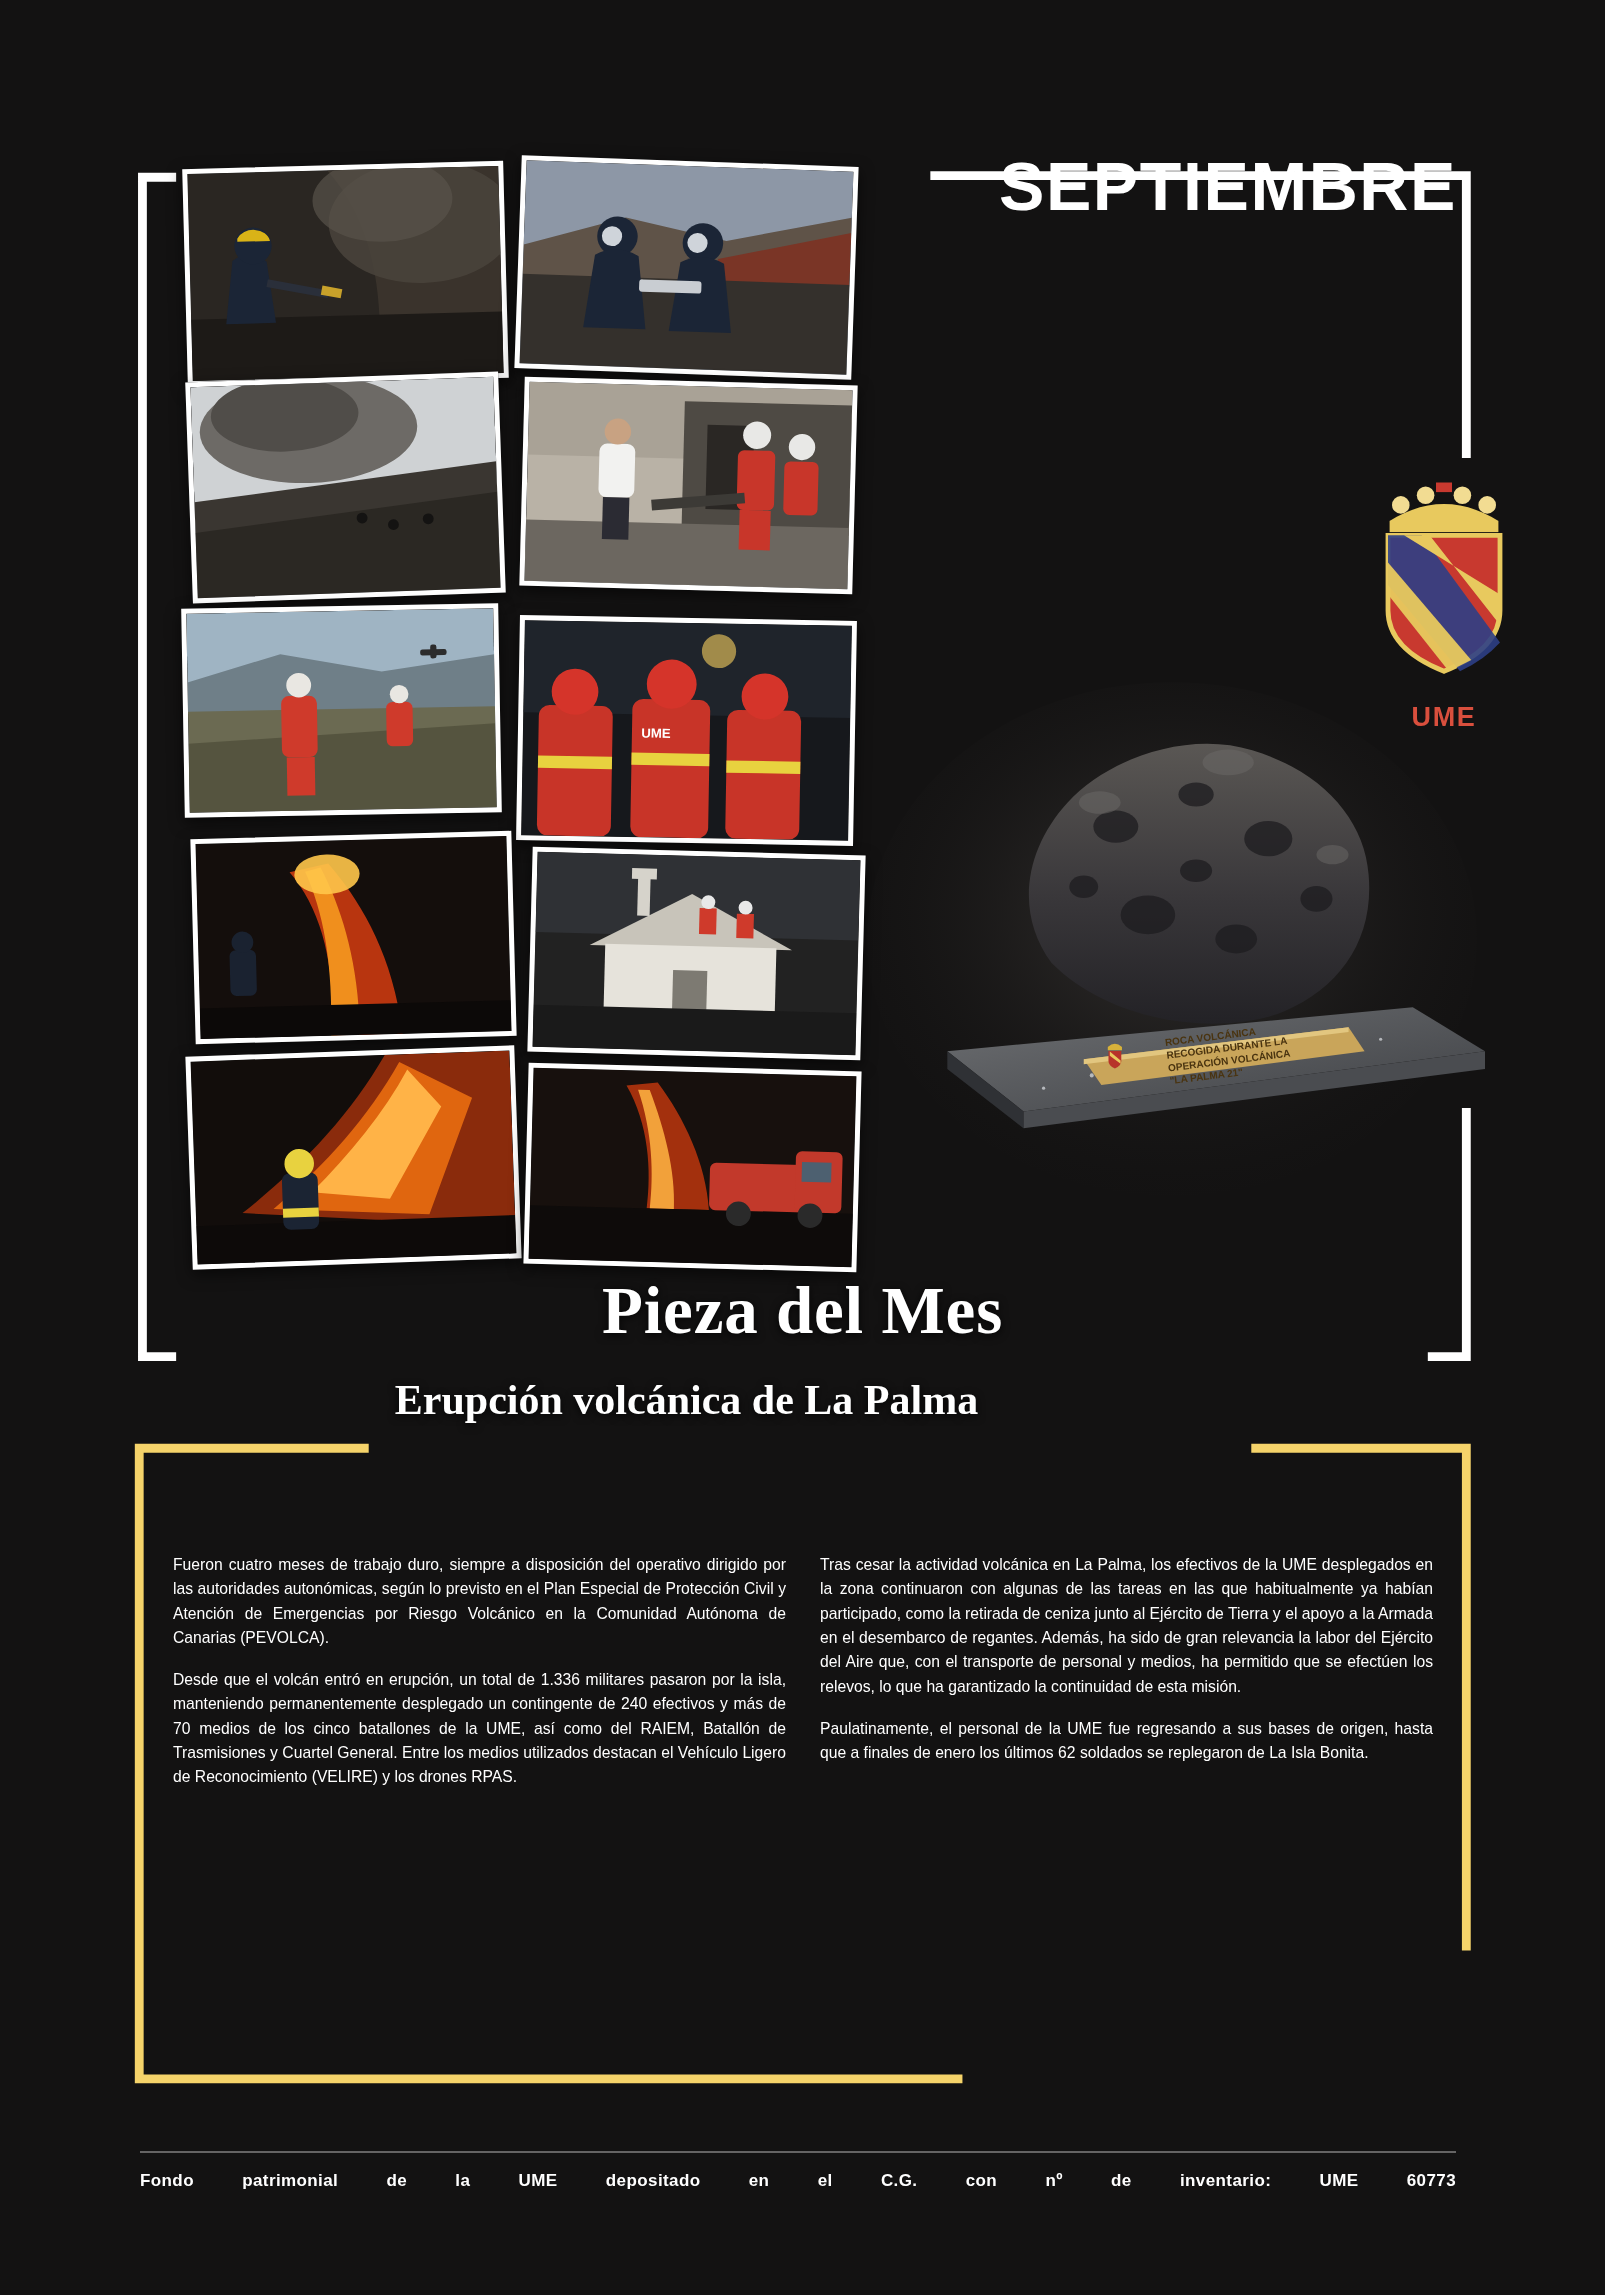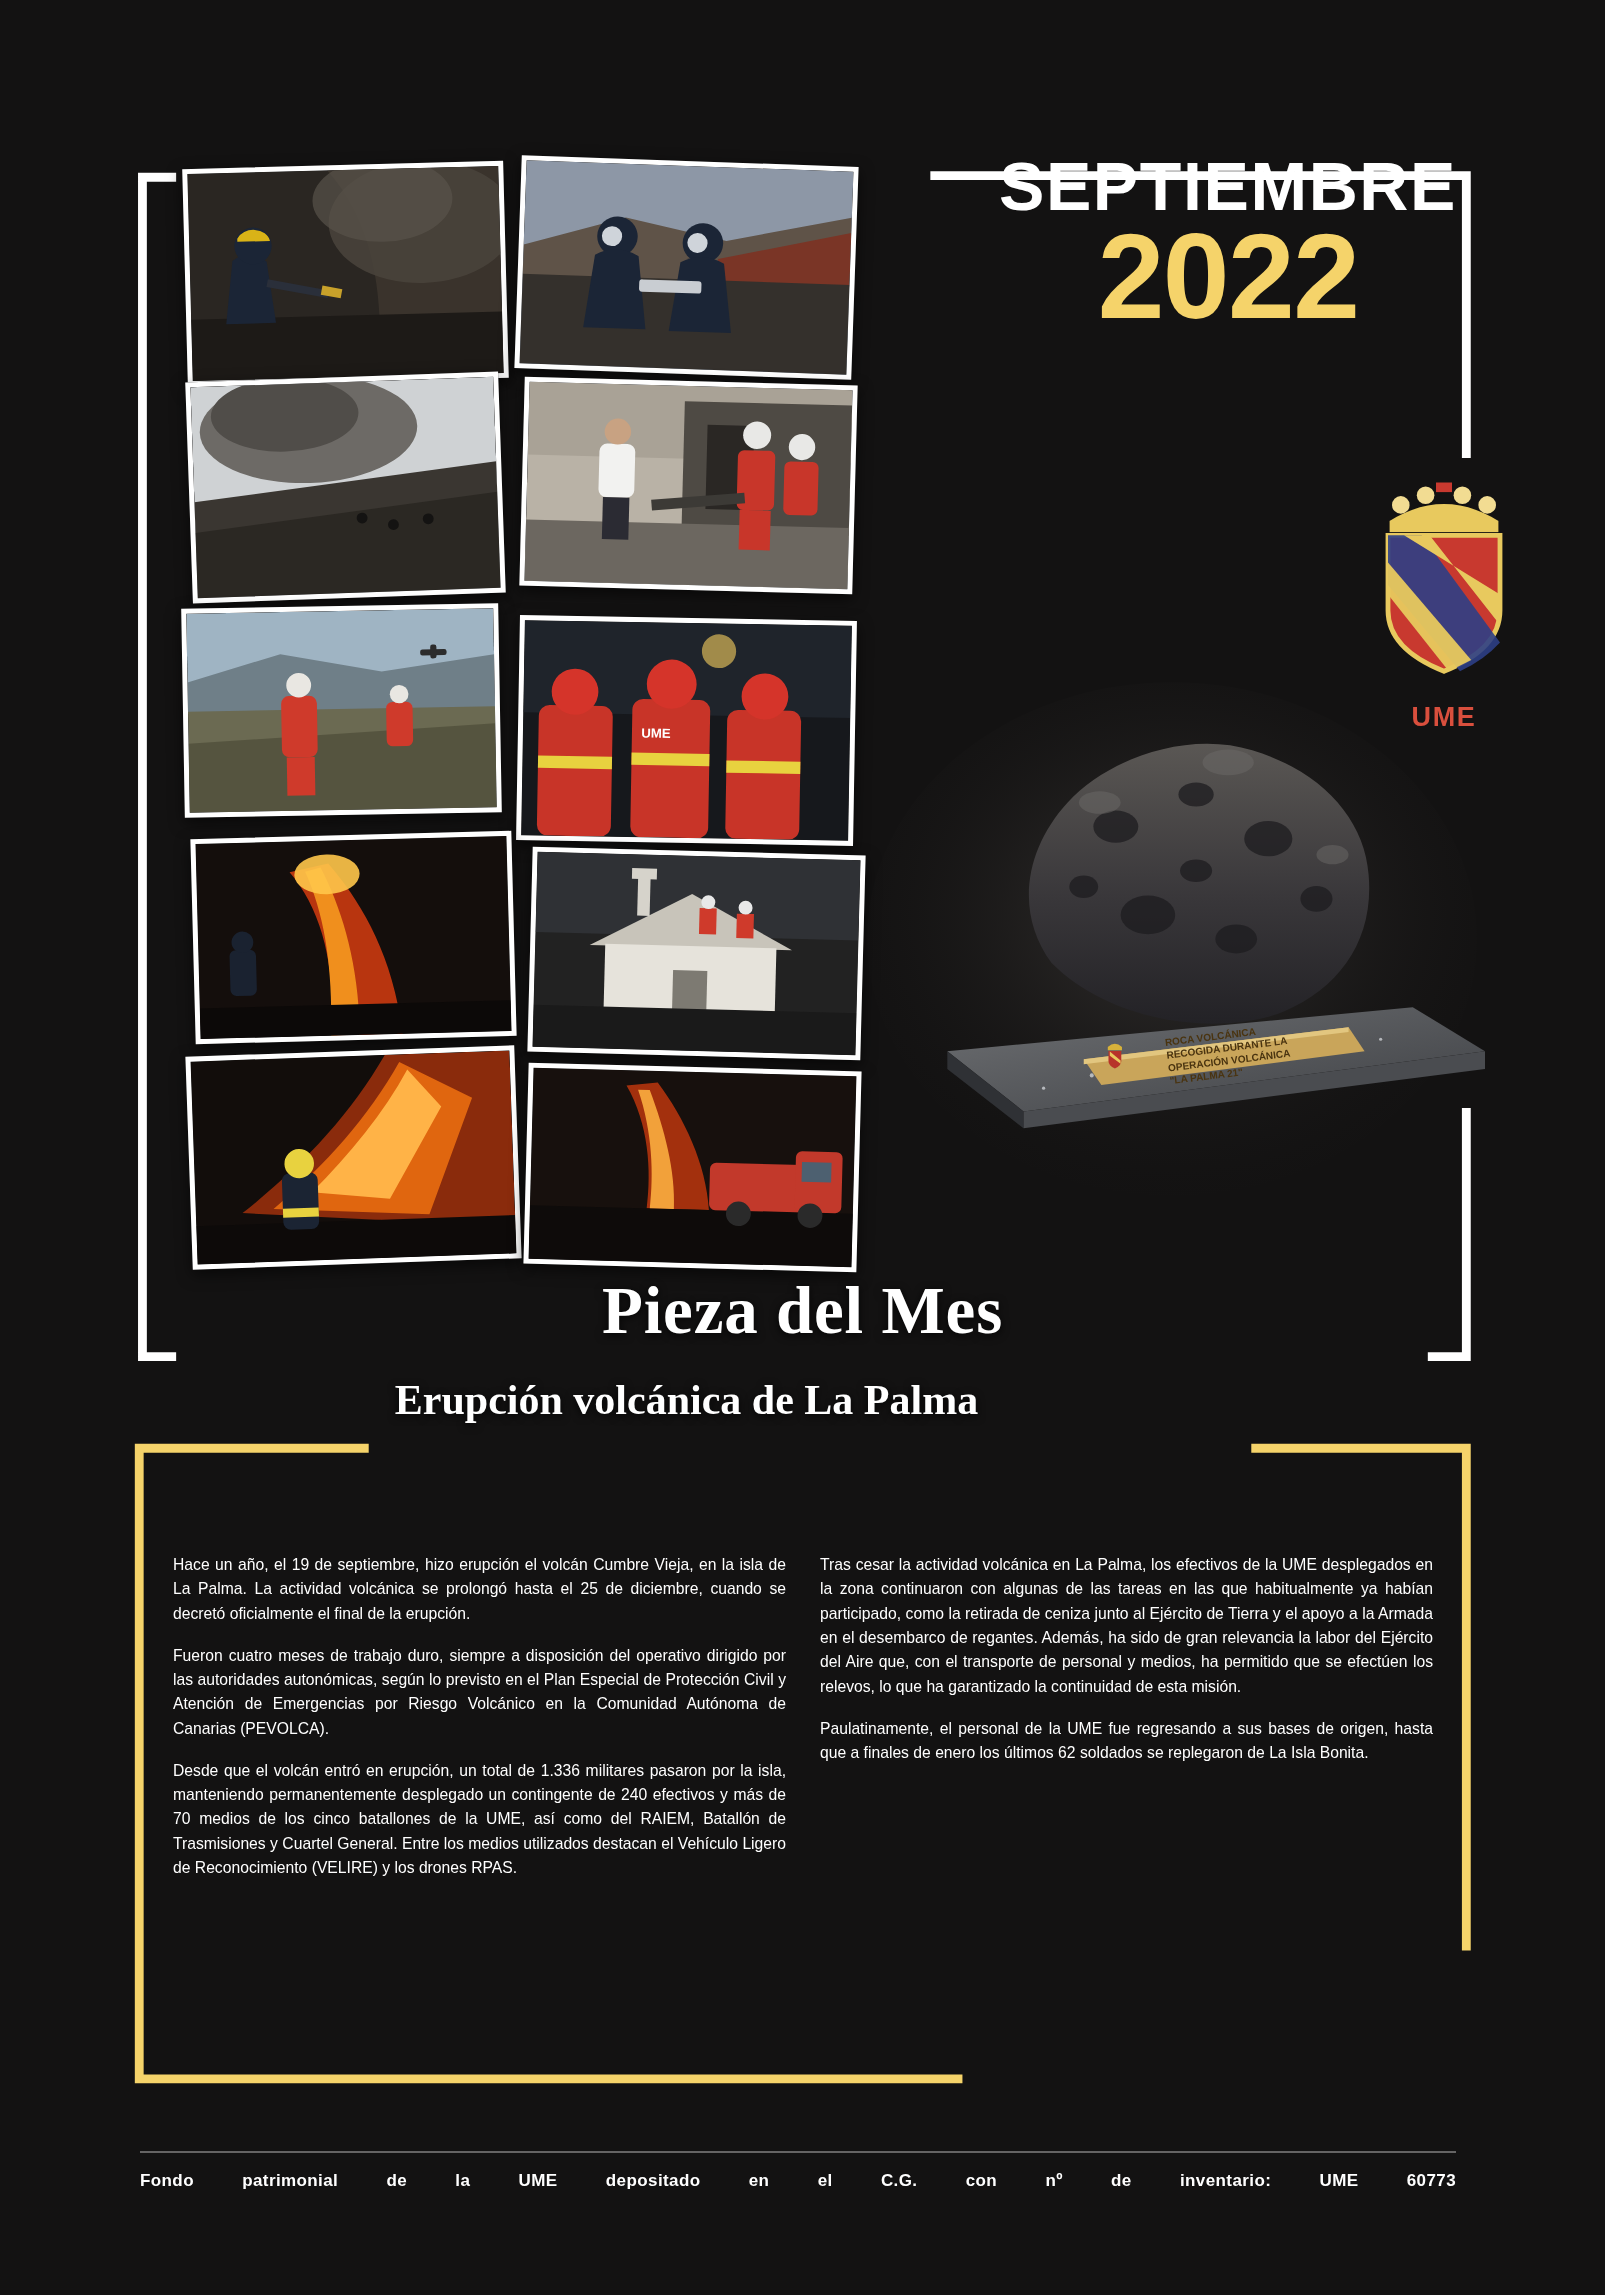"2022" div.year { html: <div>2022</div> -> none }
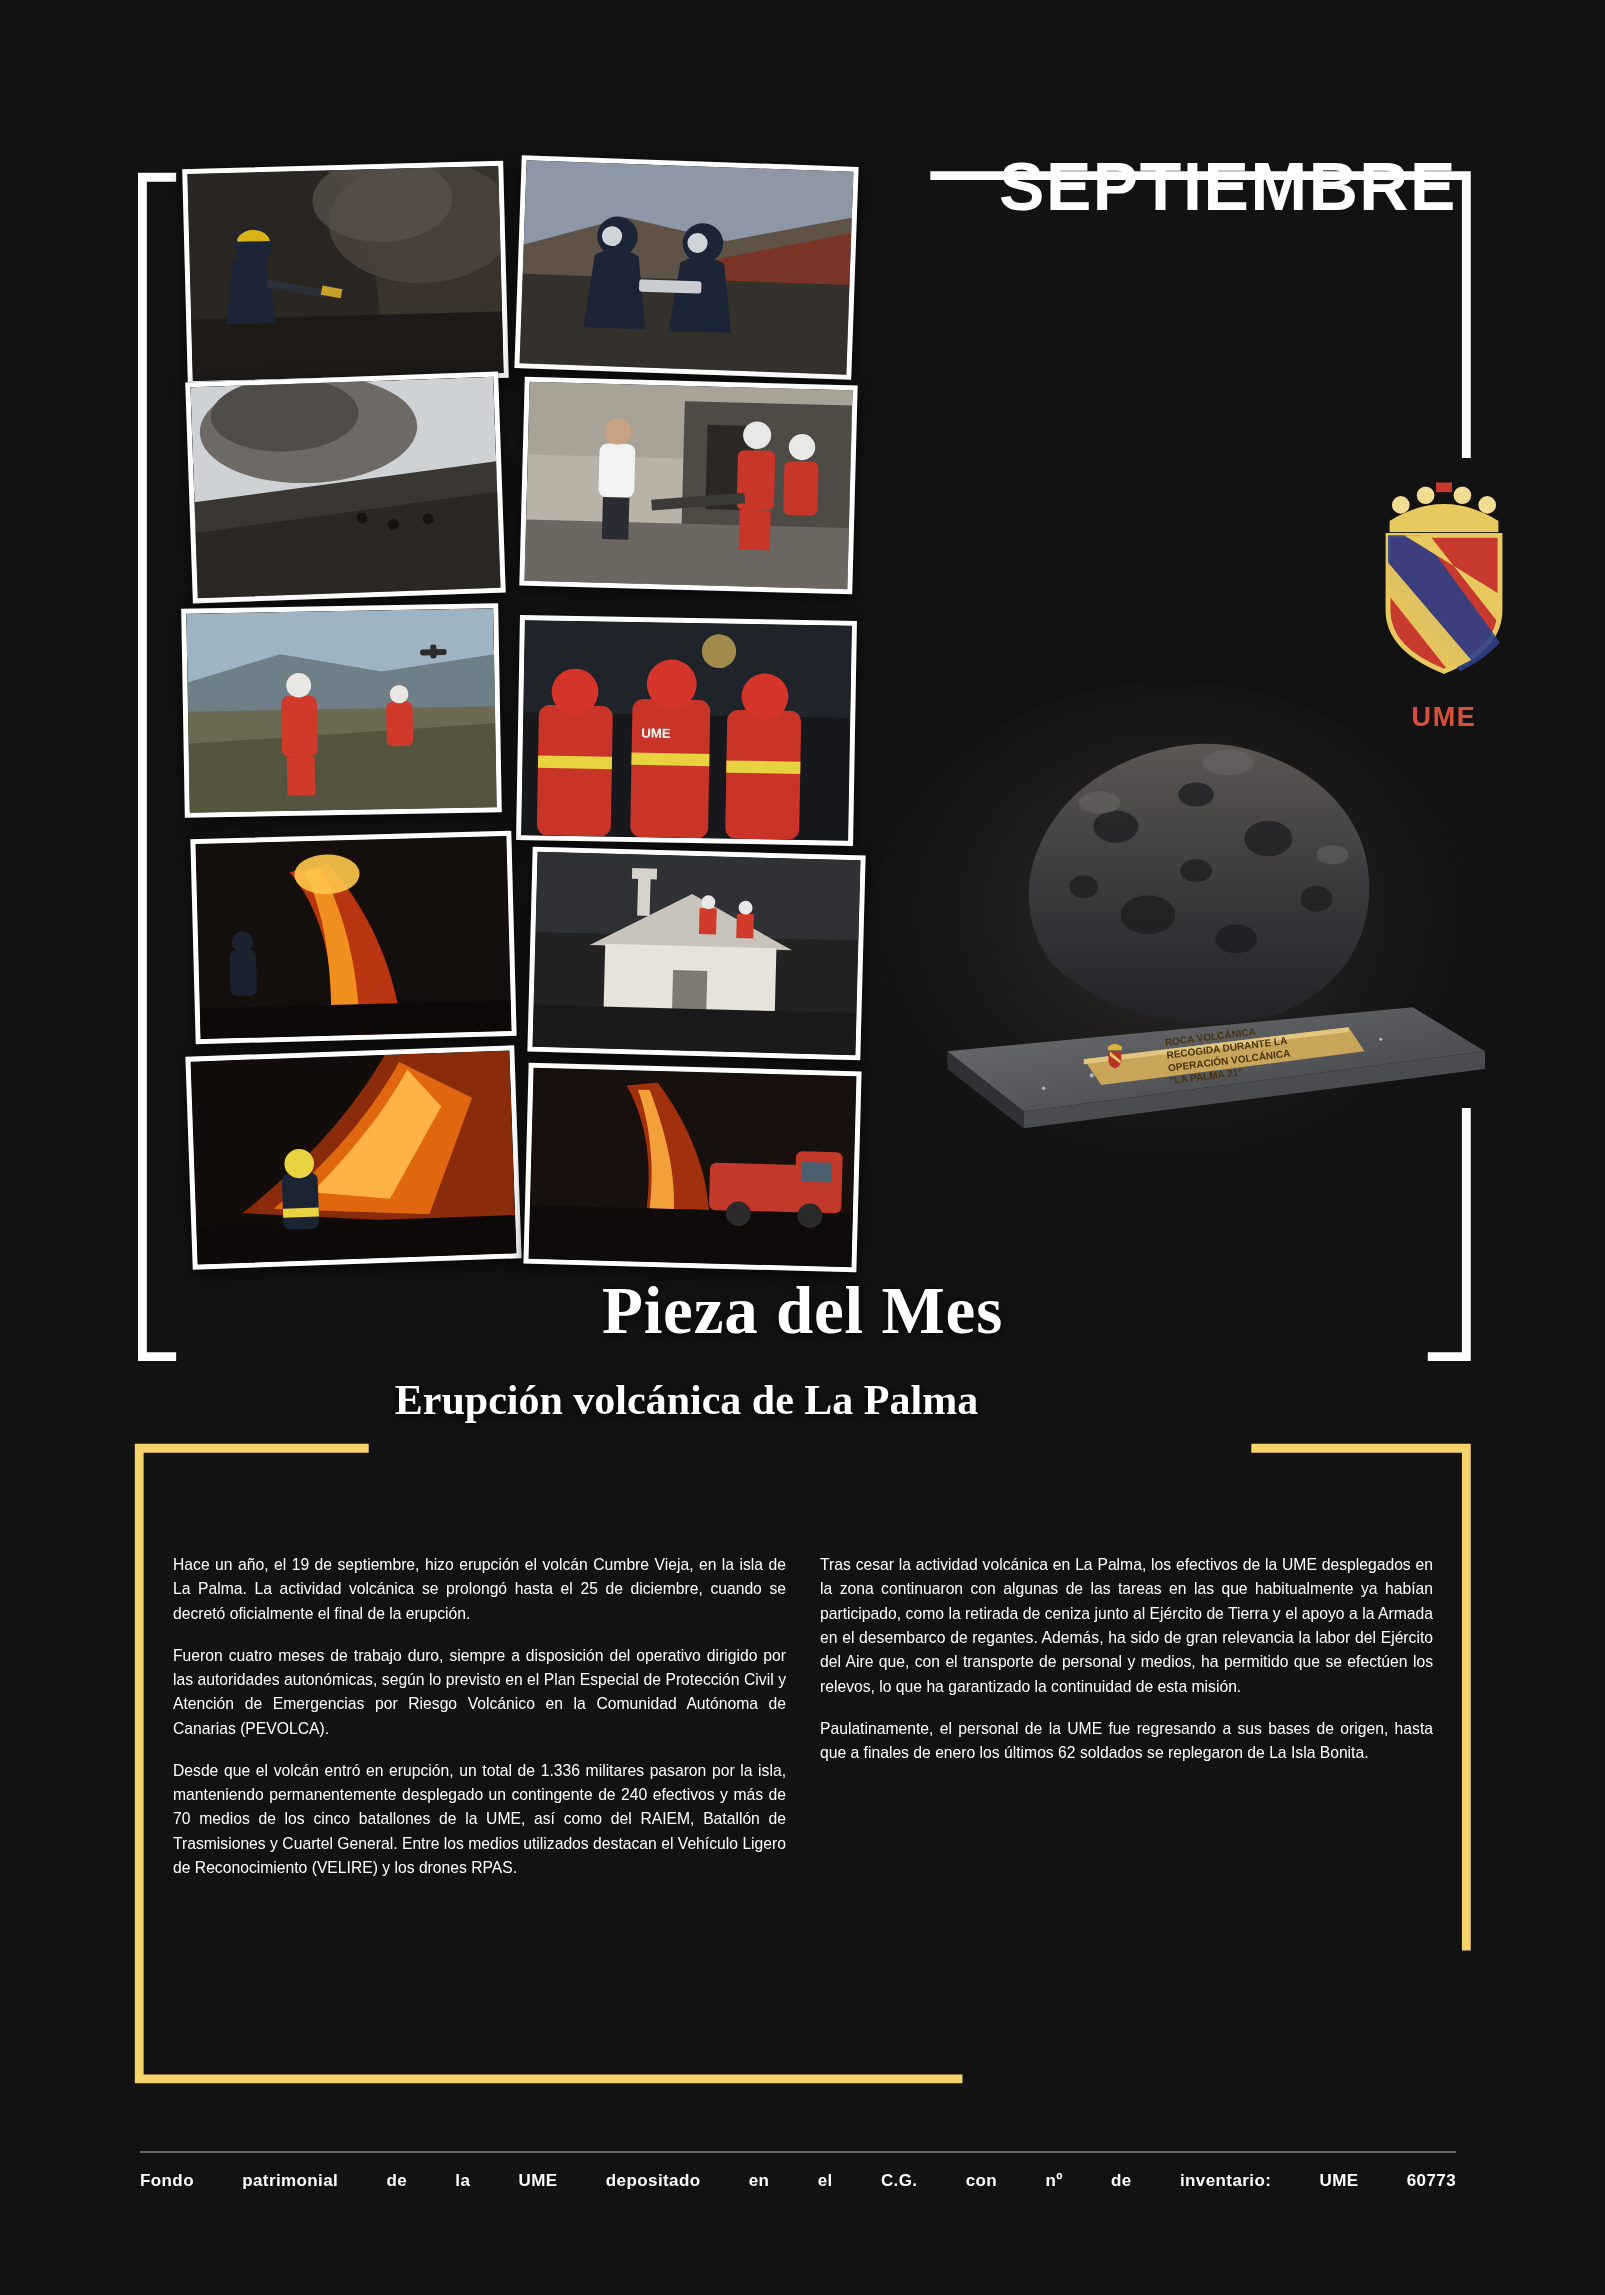"Hace un año, el 19" p { html: <p>Hace un año, el 19 de septiembre, hizo erupción el volcán Cumbre Vieja, en la isla de La Palma. La actividad volcánica se prolongó hasta el 25 de diciembre, cuando se decretó oficialmente el final de la erupción.</p> -> none }
